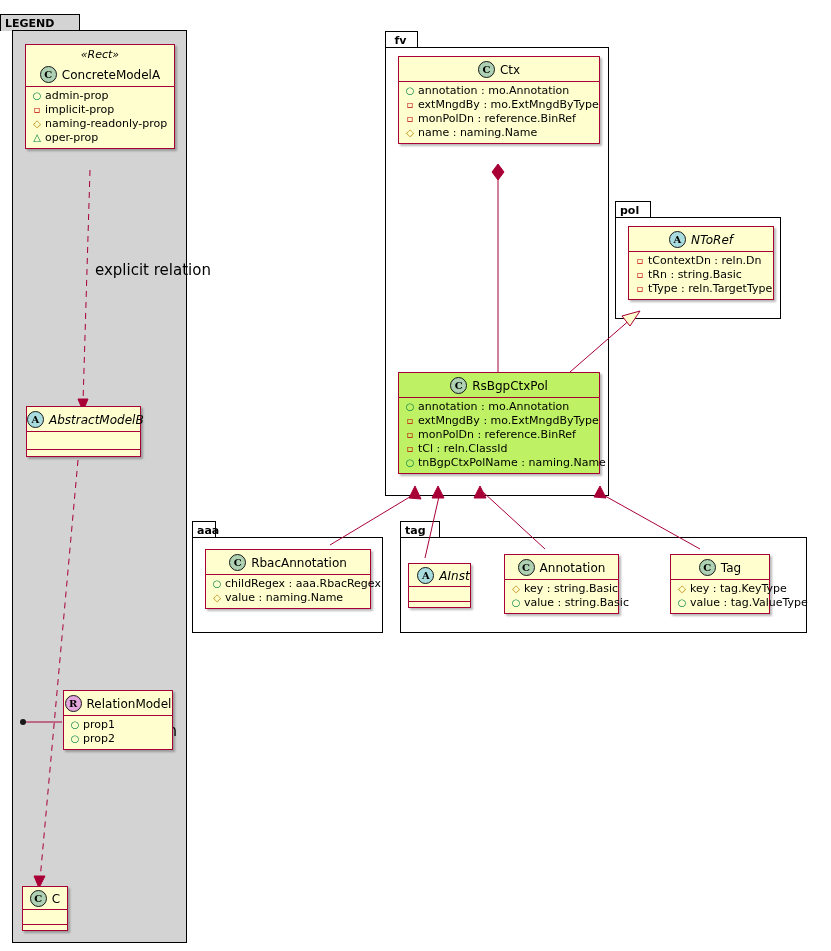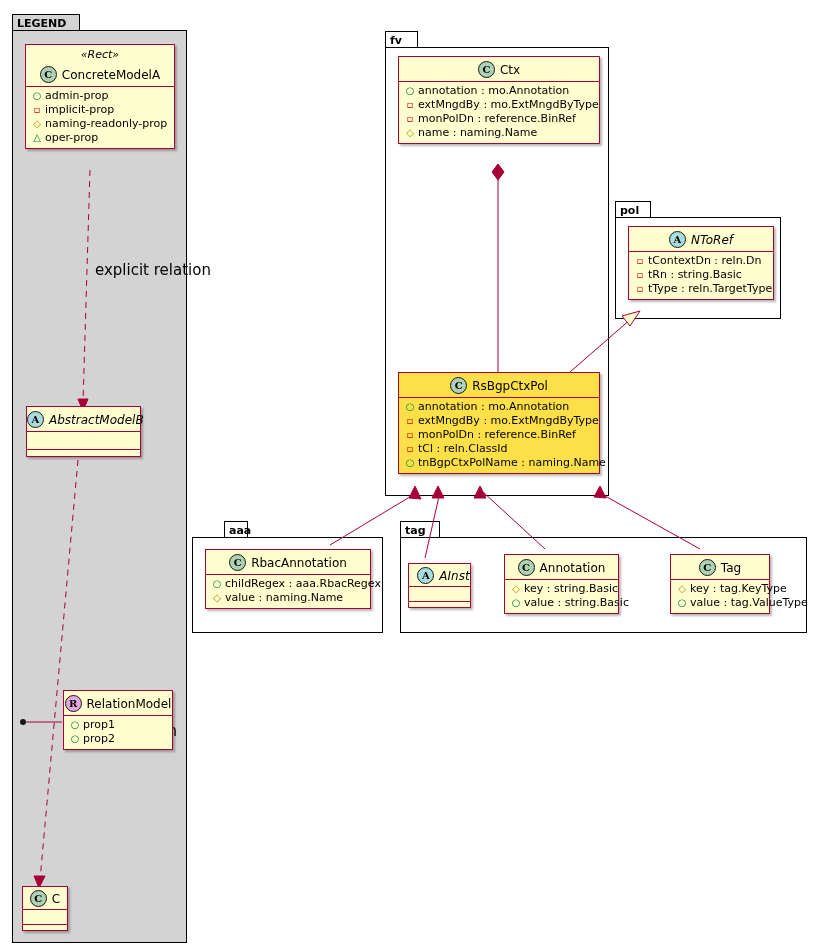"LEGEND" div.pkg-tab { left: 12px -> 0; width: 68px -> 80px }
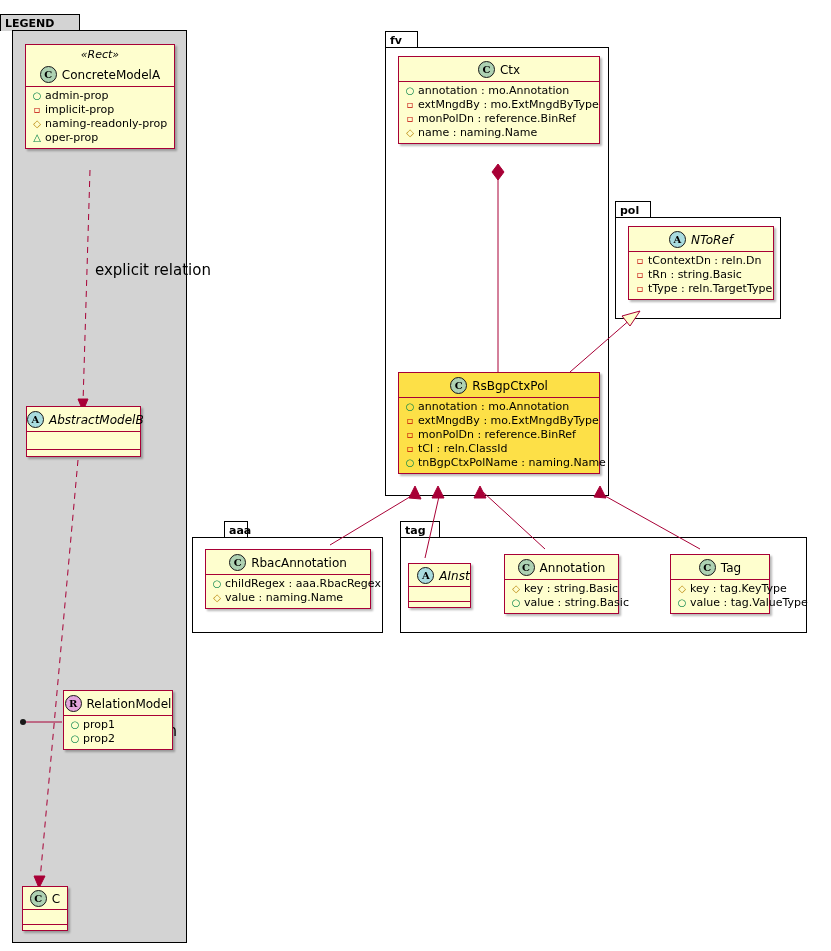"fv" div.pkg-tab { text-align: none -> center }
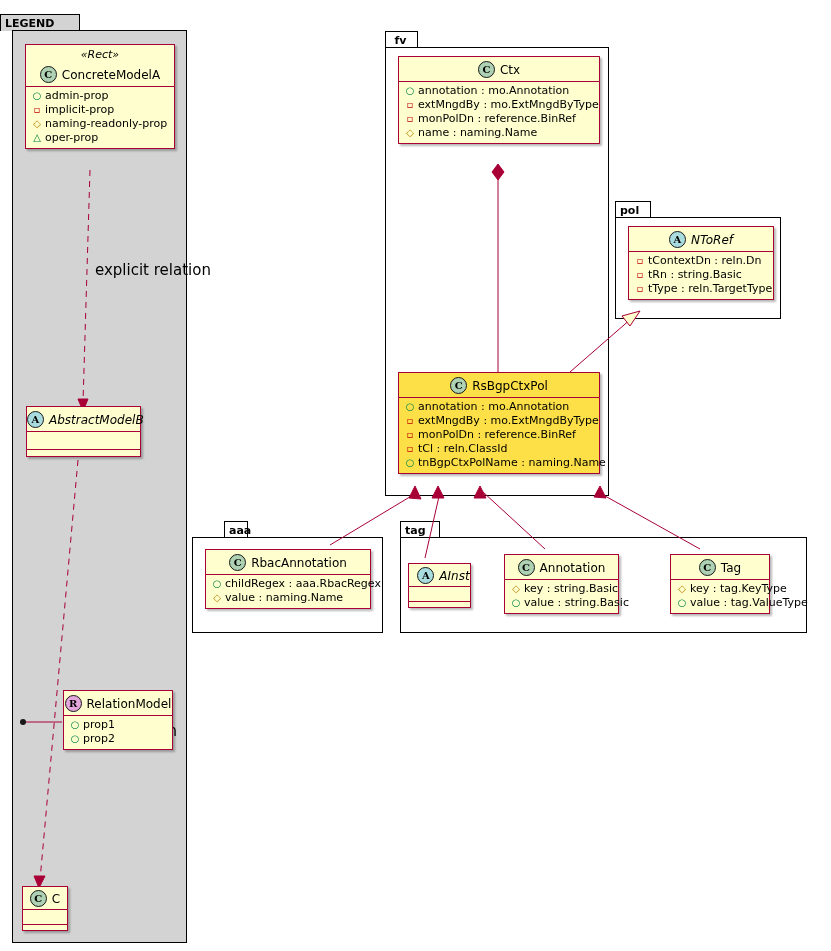"C RsBgpCtxPol" .cls.yellow { background: #fde047 -> #bef264 }
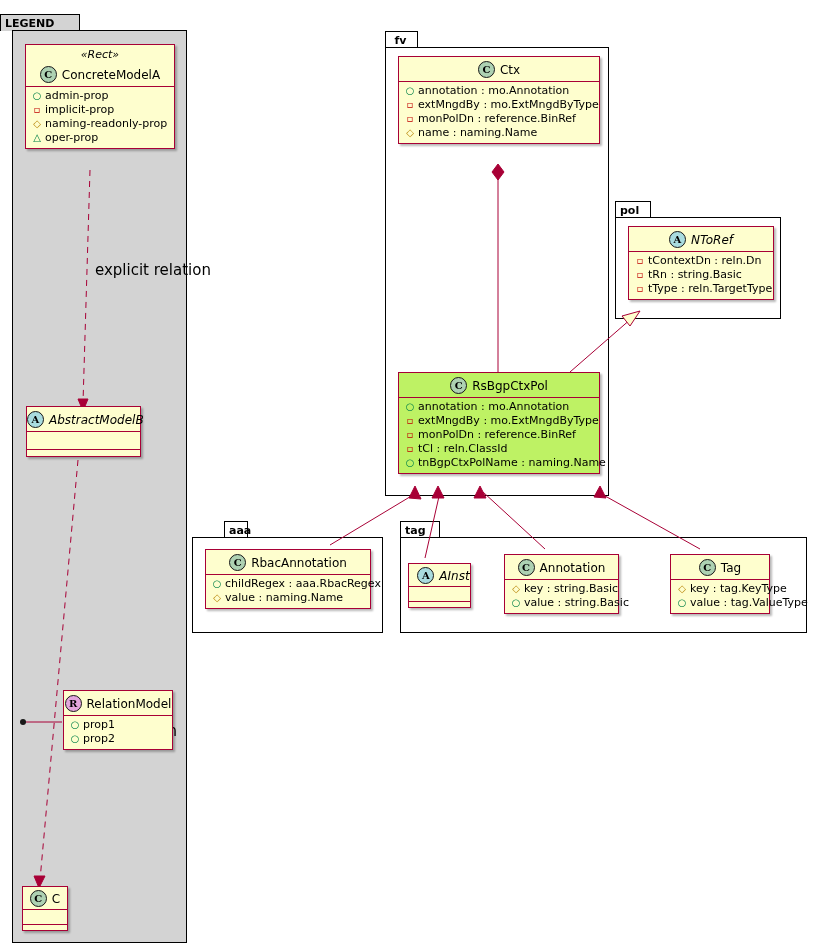"aaa" div.pkg-tab { margin-left: 32px -> none }
